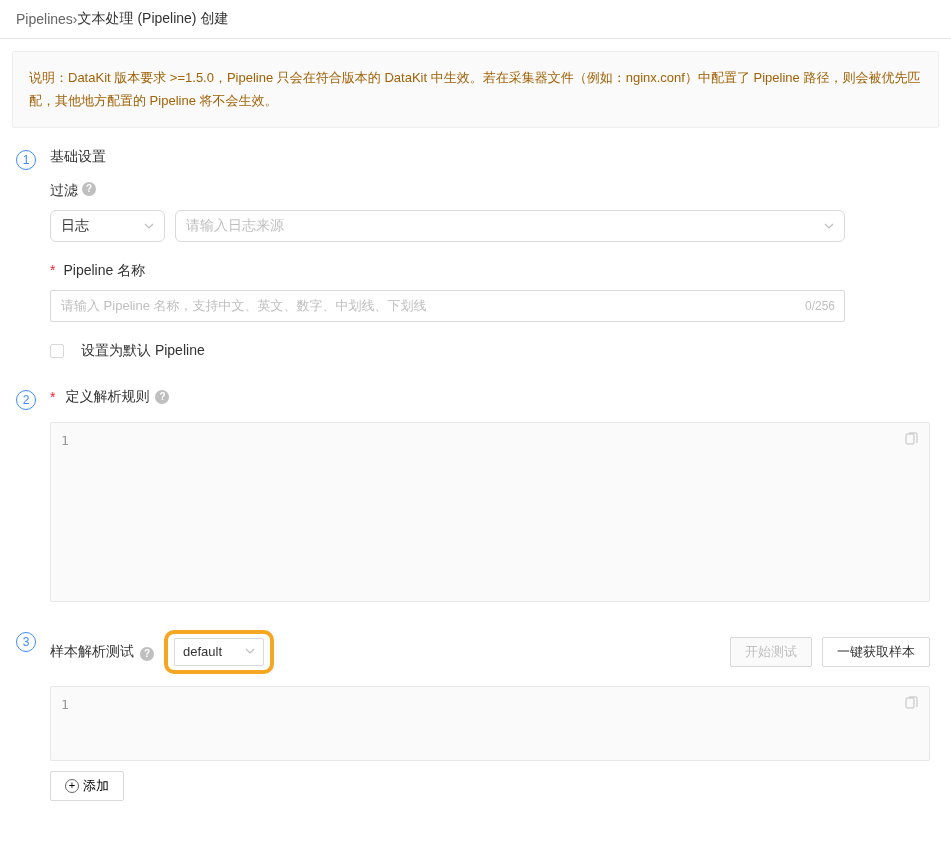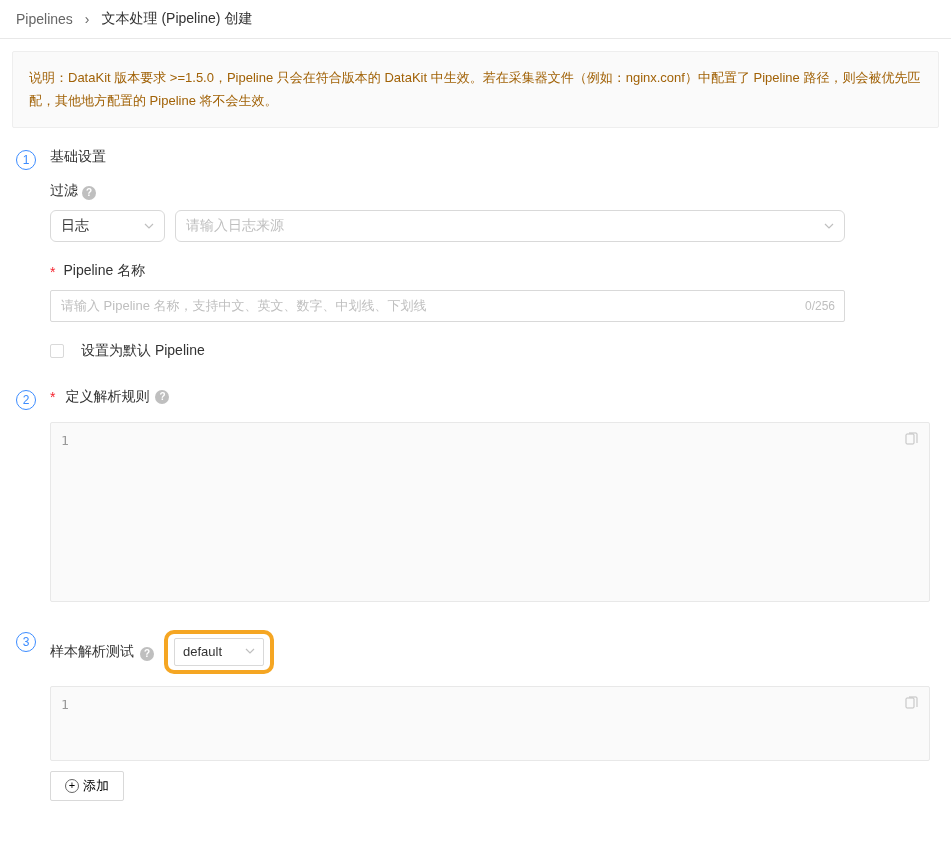"Pipelines" .breadcrumb { gap: 12px -> none }
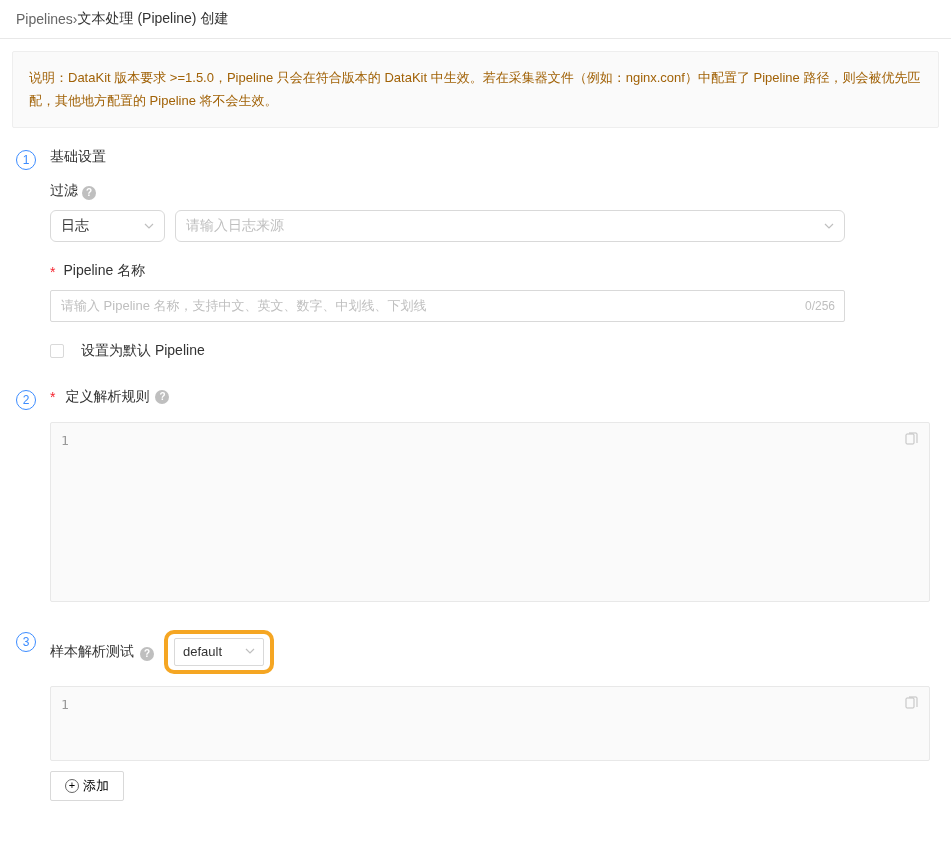"过滤" .form-label { align-items: flex-end -> flex-start }
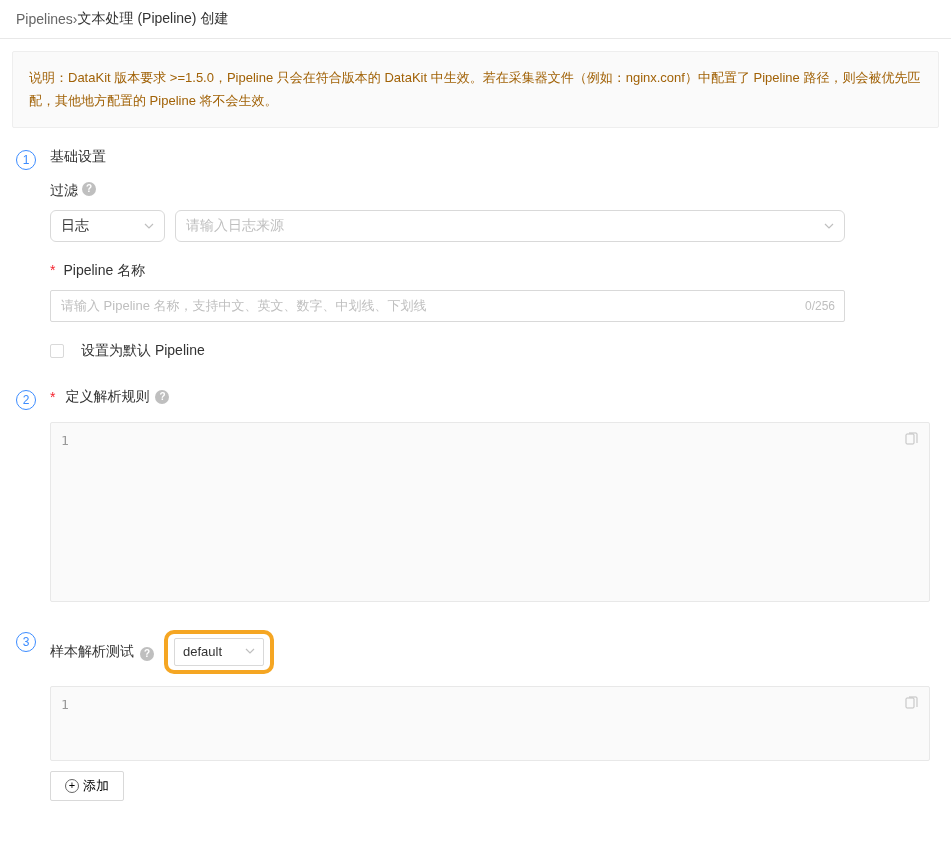"开始测试" div.sample-actions { html: none -> <div> <button><span>开始测试</span></button> <button><span>一键获取样本</span></button> </div> }
